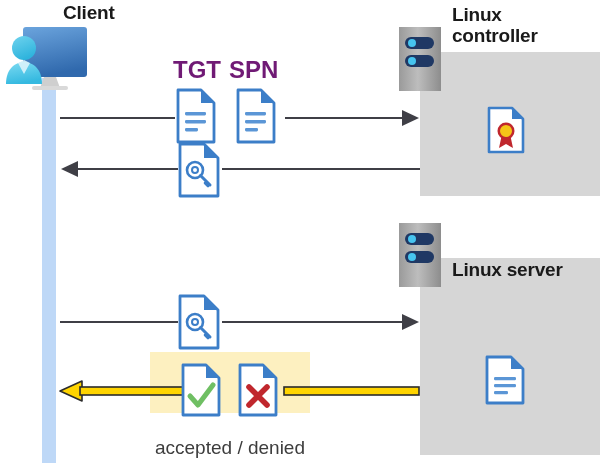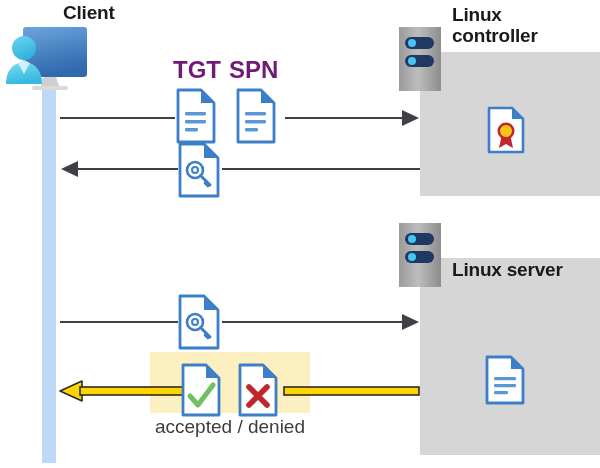"accepted / denied" div.abs { top: 416px -> 437px }
